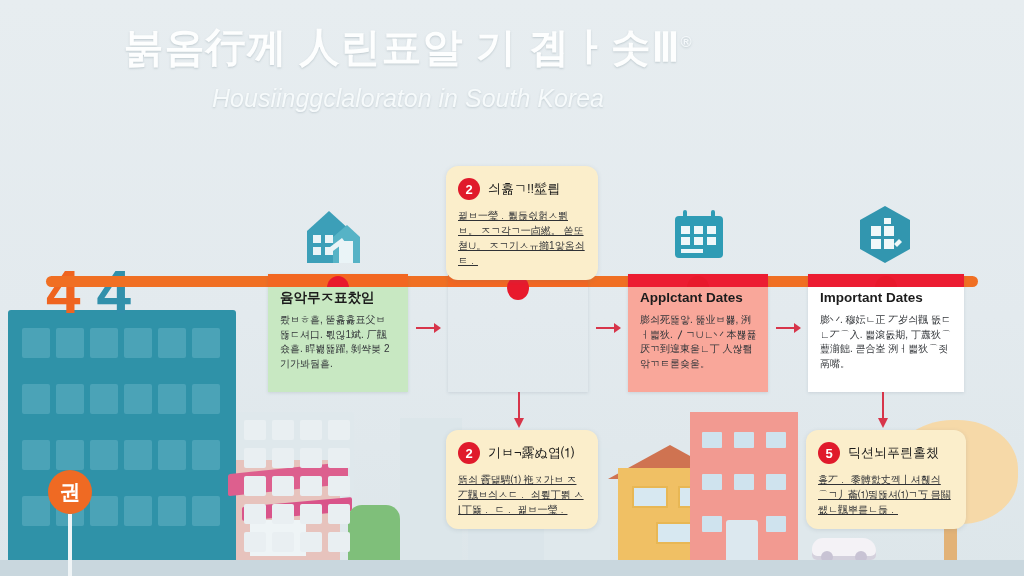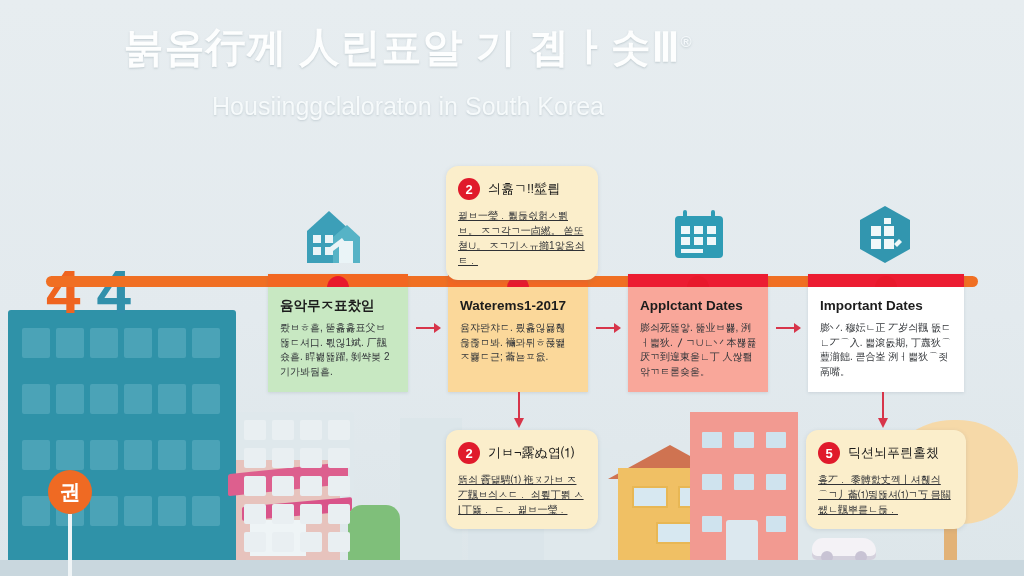"Housiinggclaloraton in South Korea" #subtitle { font-style: none -> italic; margin-top: 22px -> 14px }
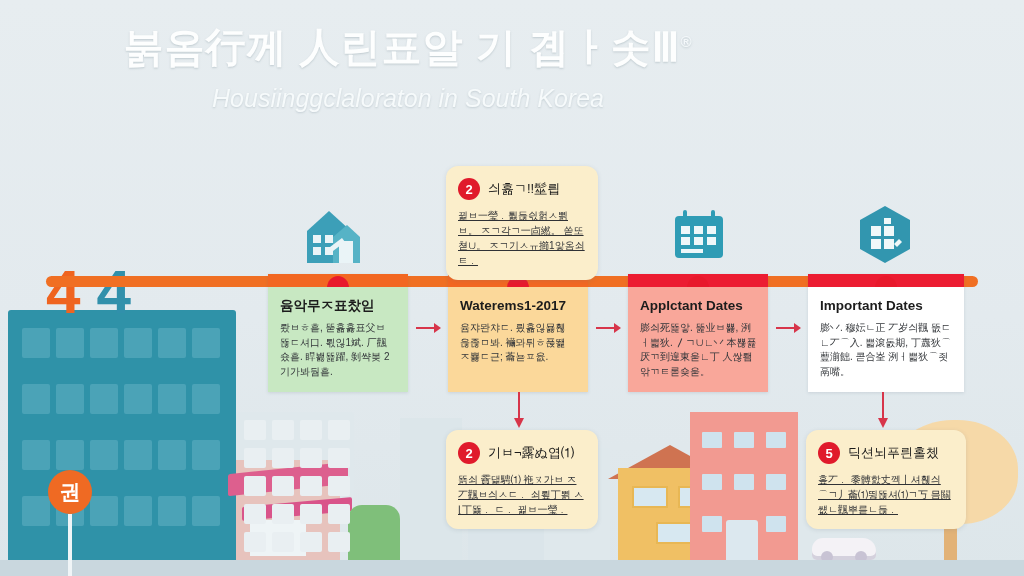"윰악무ㅈ표찼읻" .card-body { padding: 11px 10px 6px 12px -> 3px 10px 6px 12px }
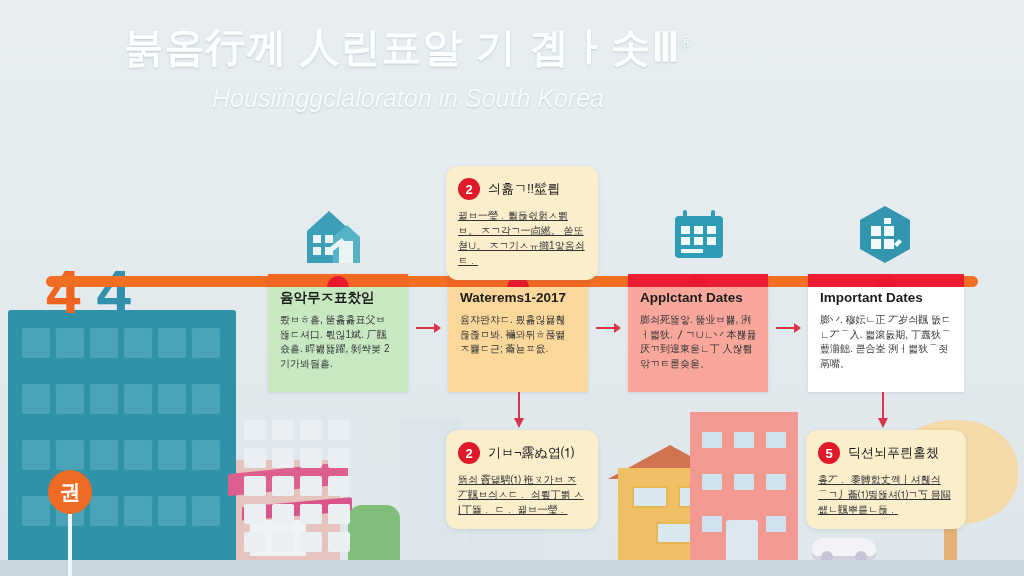"Waterems1-2017" div.card-body { html: <div> <div>Waterems1-2017</div> <div>윰쟈뫈챠ㄷ. 릤휾읺묧휂 읂졶ㅁ봐. 襺뫄튀ㅎ푽뙕 ㅈ뾿ㄷ근; 蘥뇯ㅍ윲.</div> </div> -> none }
